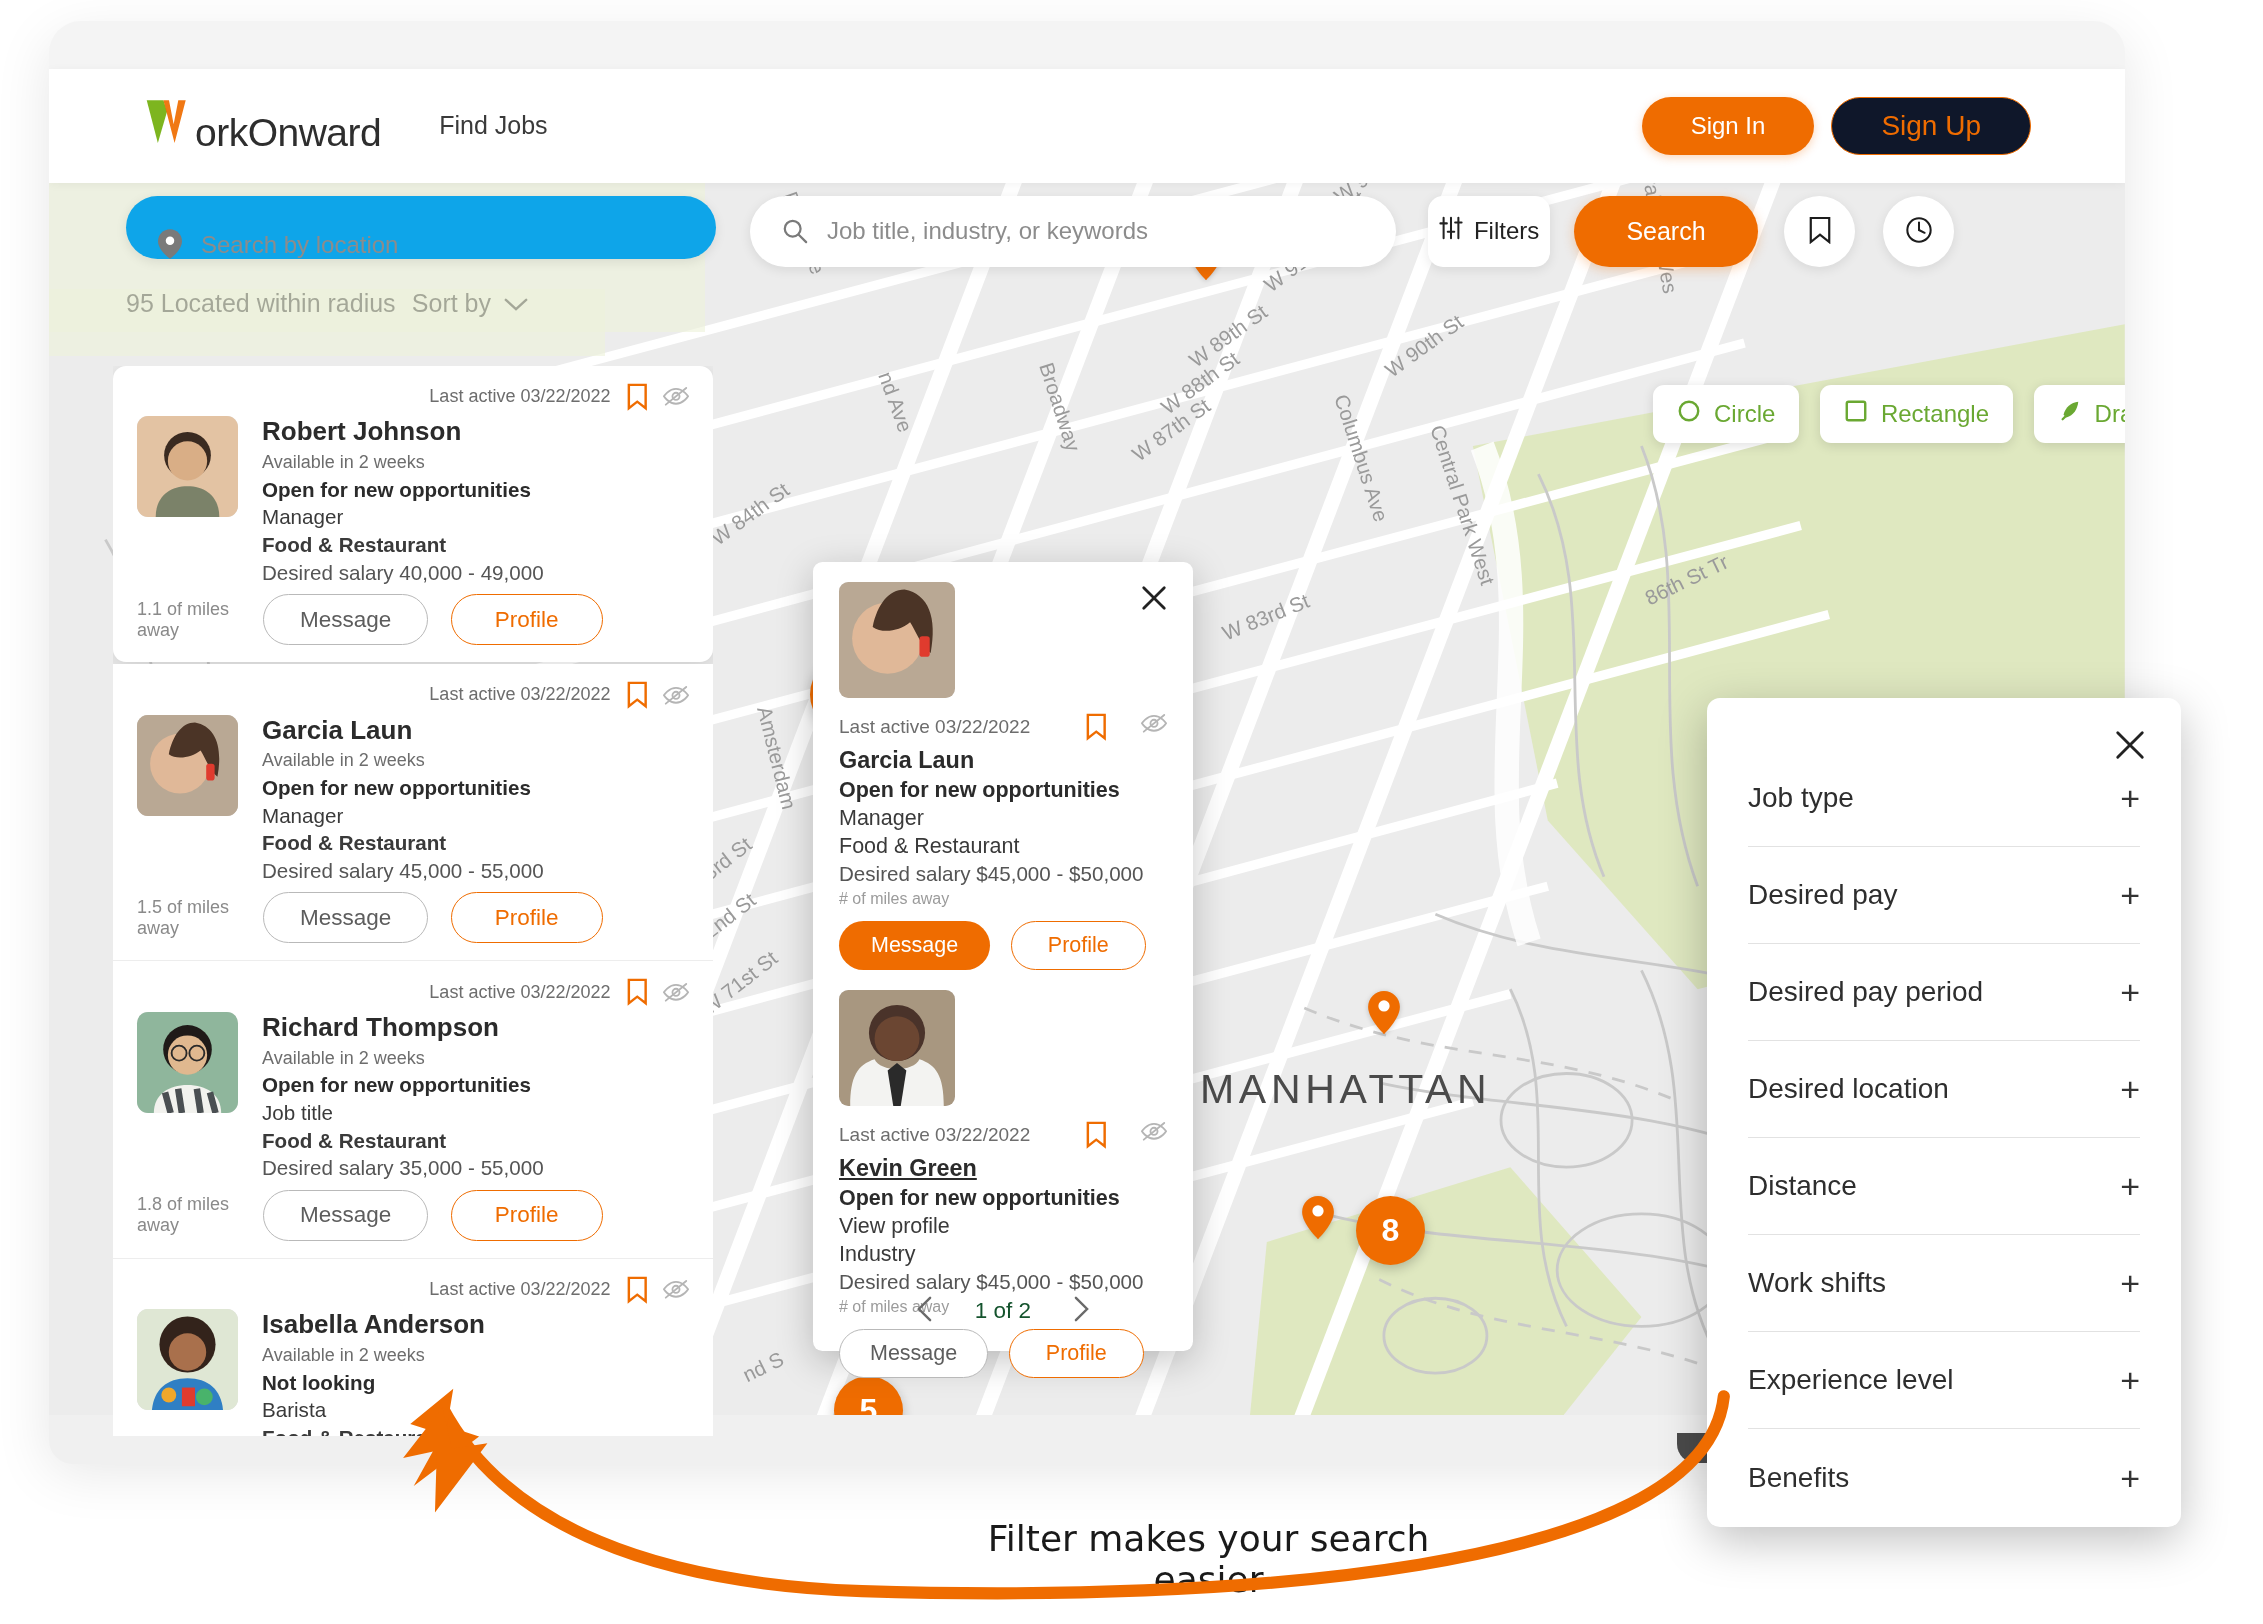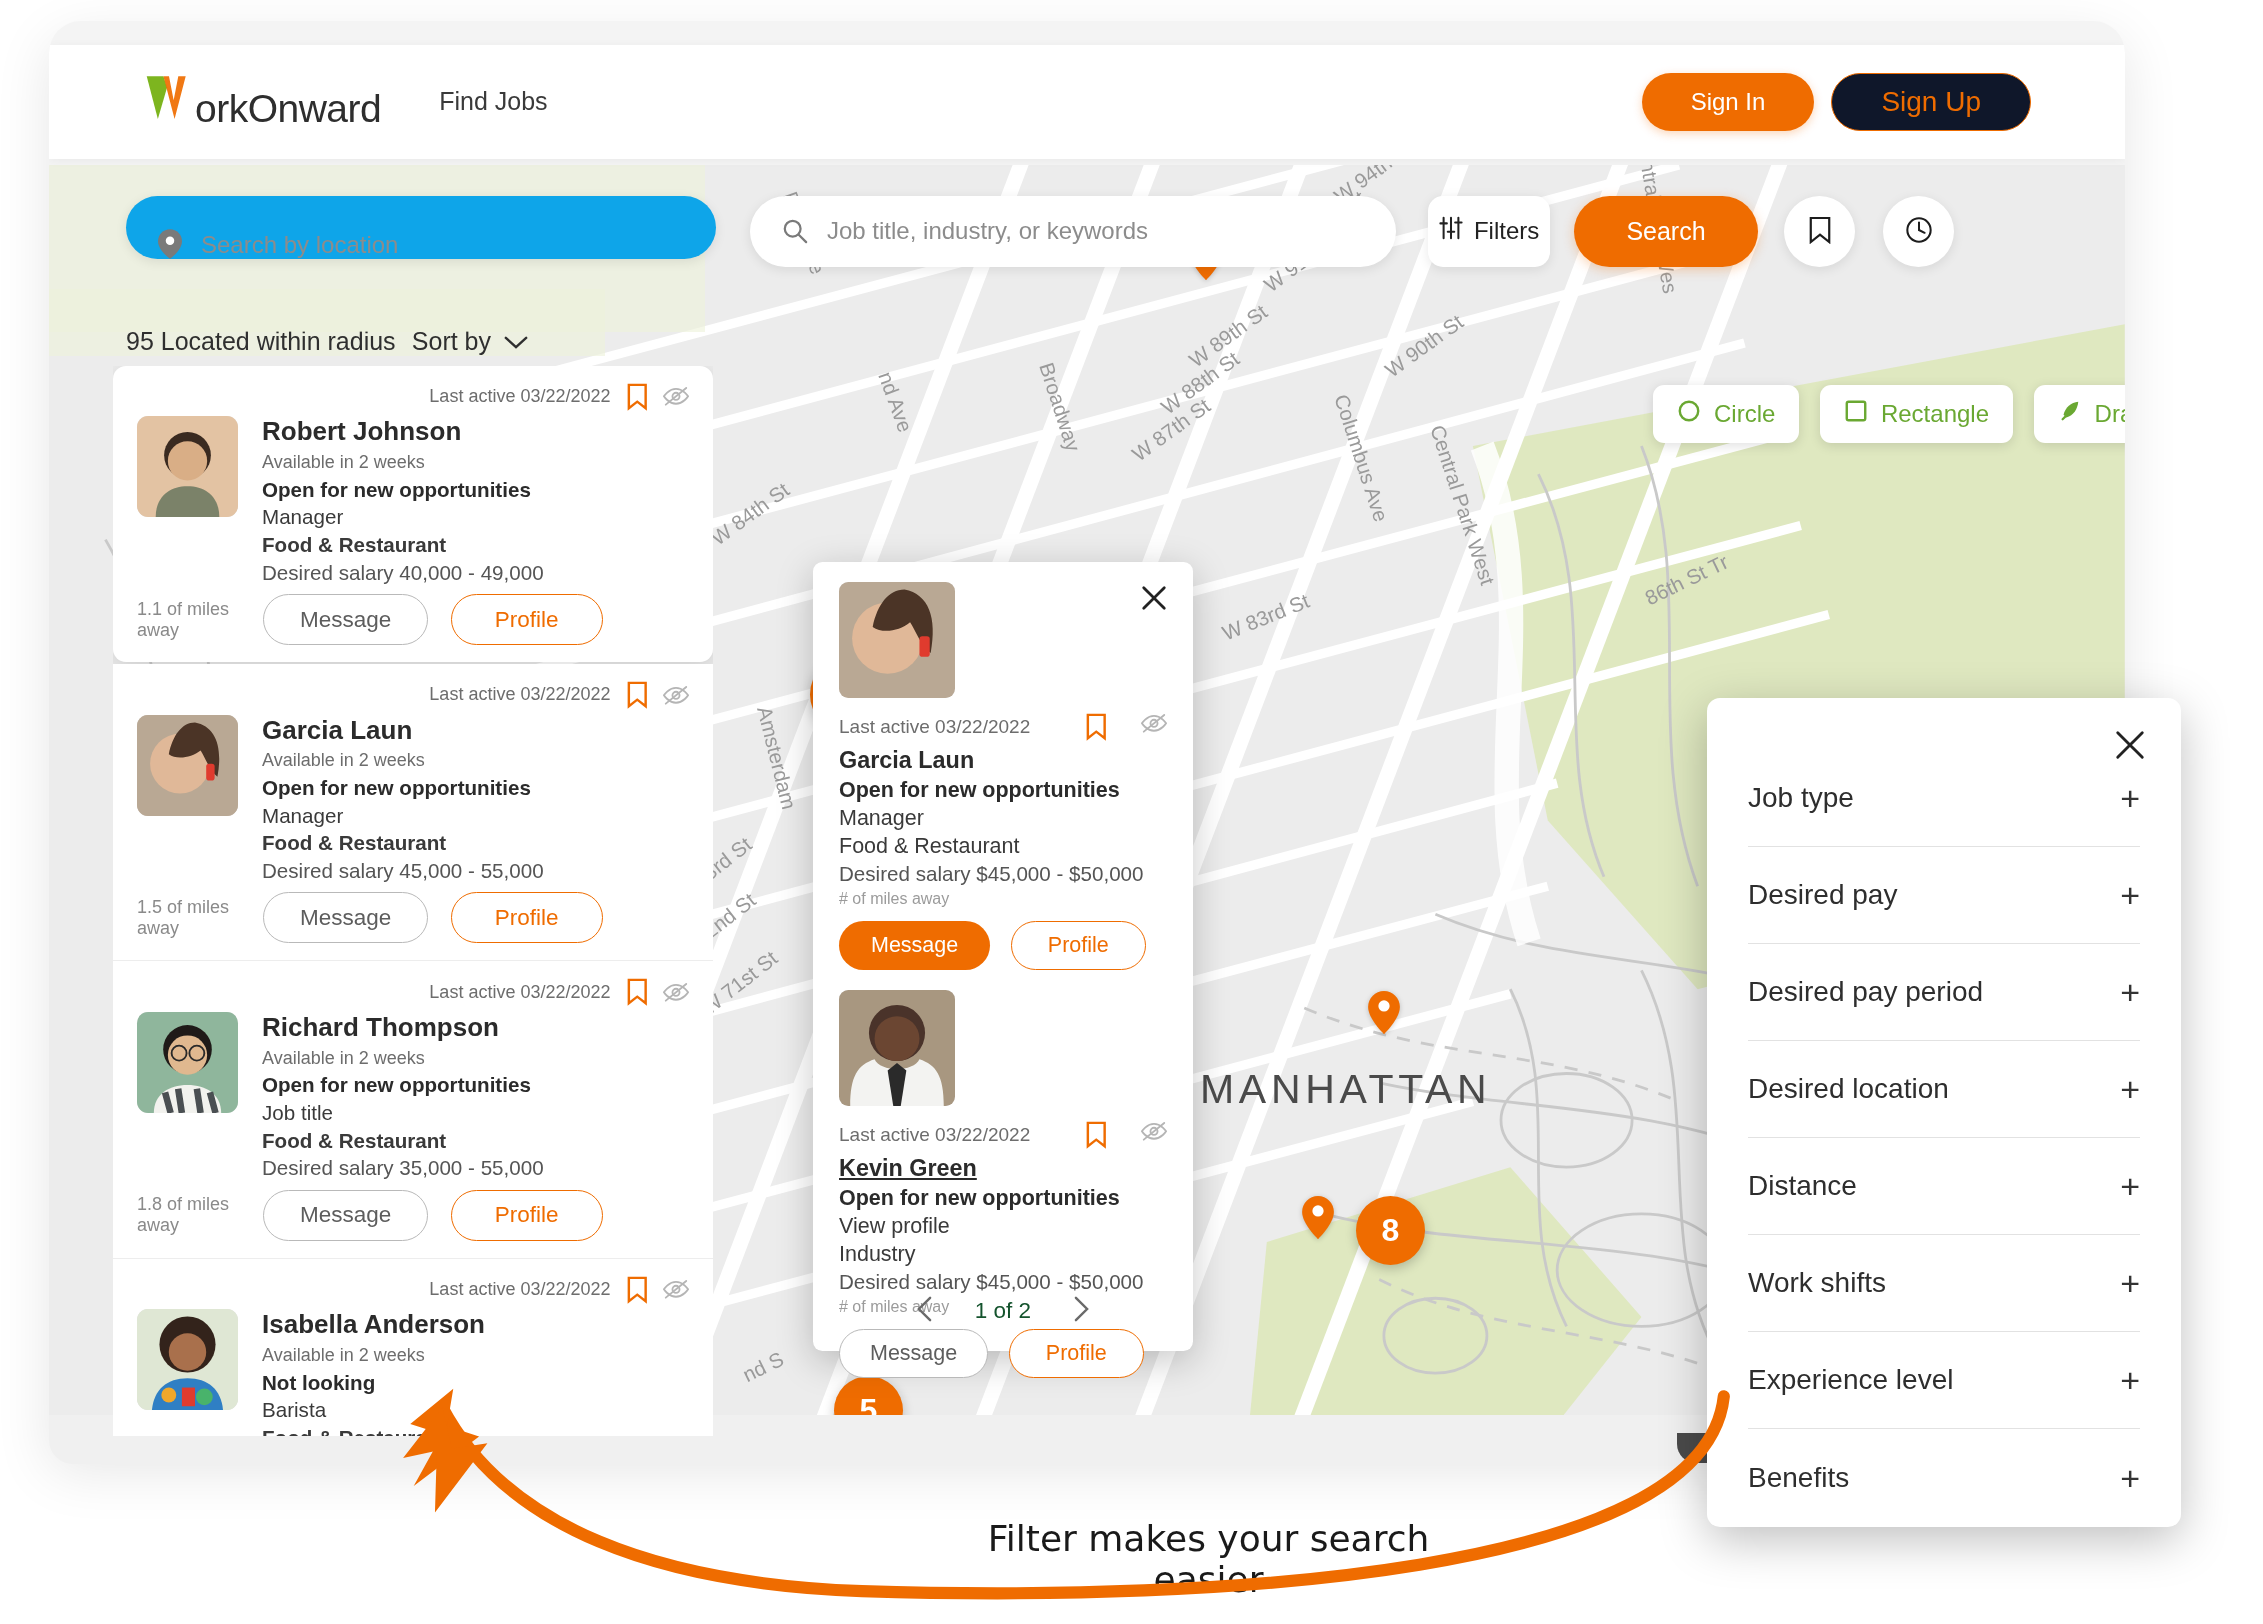"orkOnward" #topnav { top: 24px -> 48px }
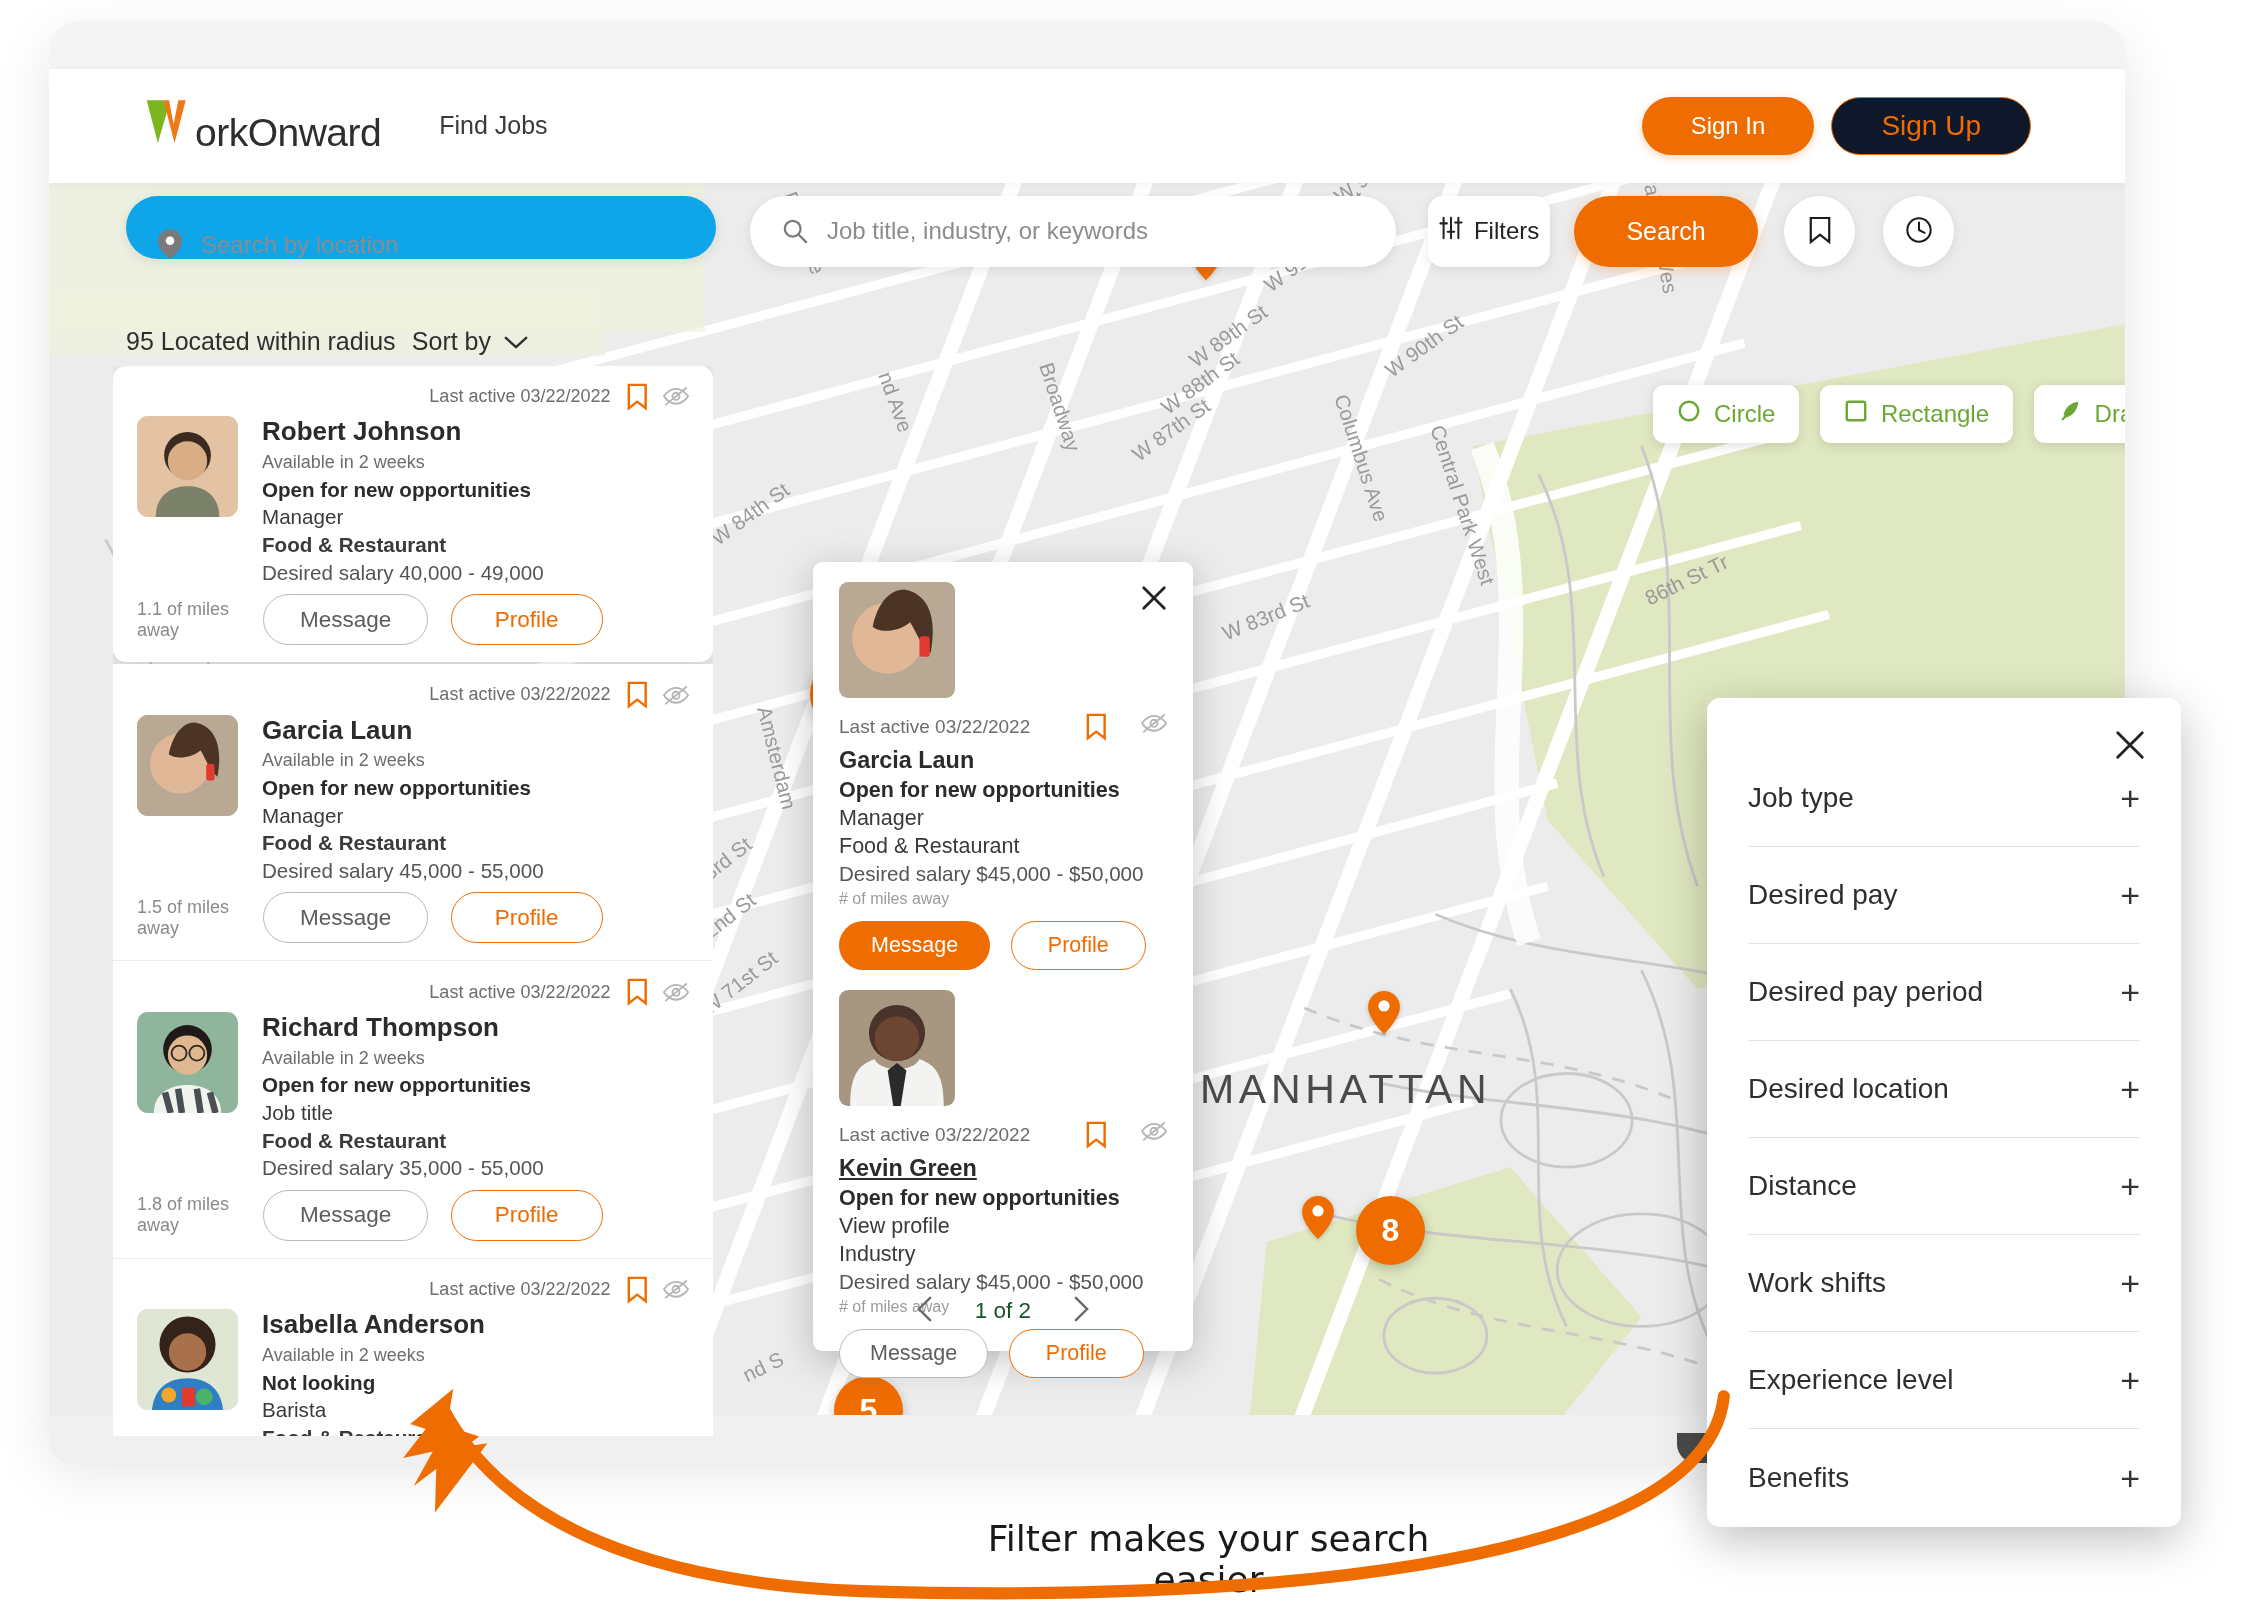"95 Located within radius" #results-header { align-items: flex-end -> flex-start }
